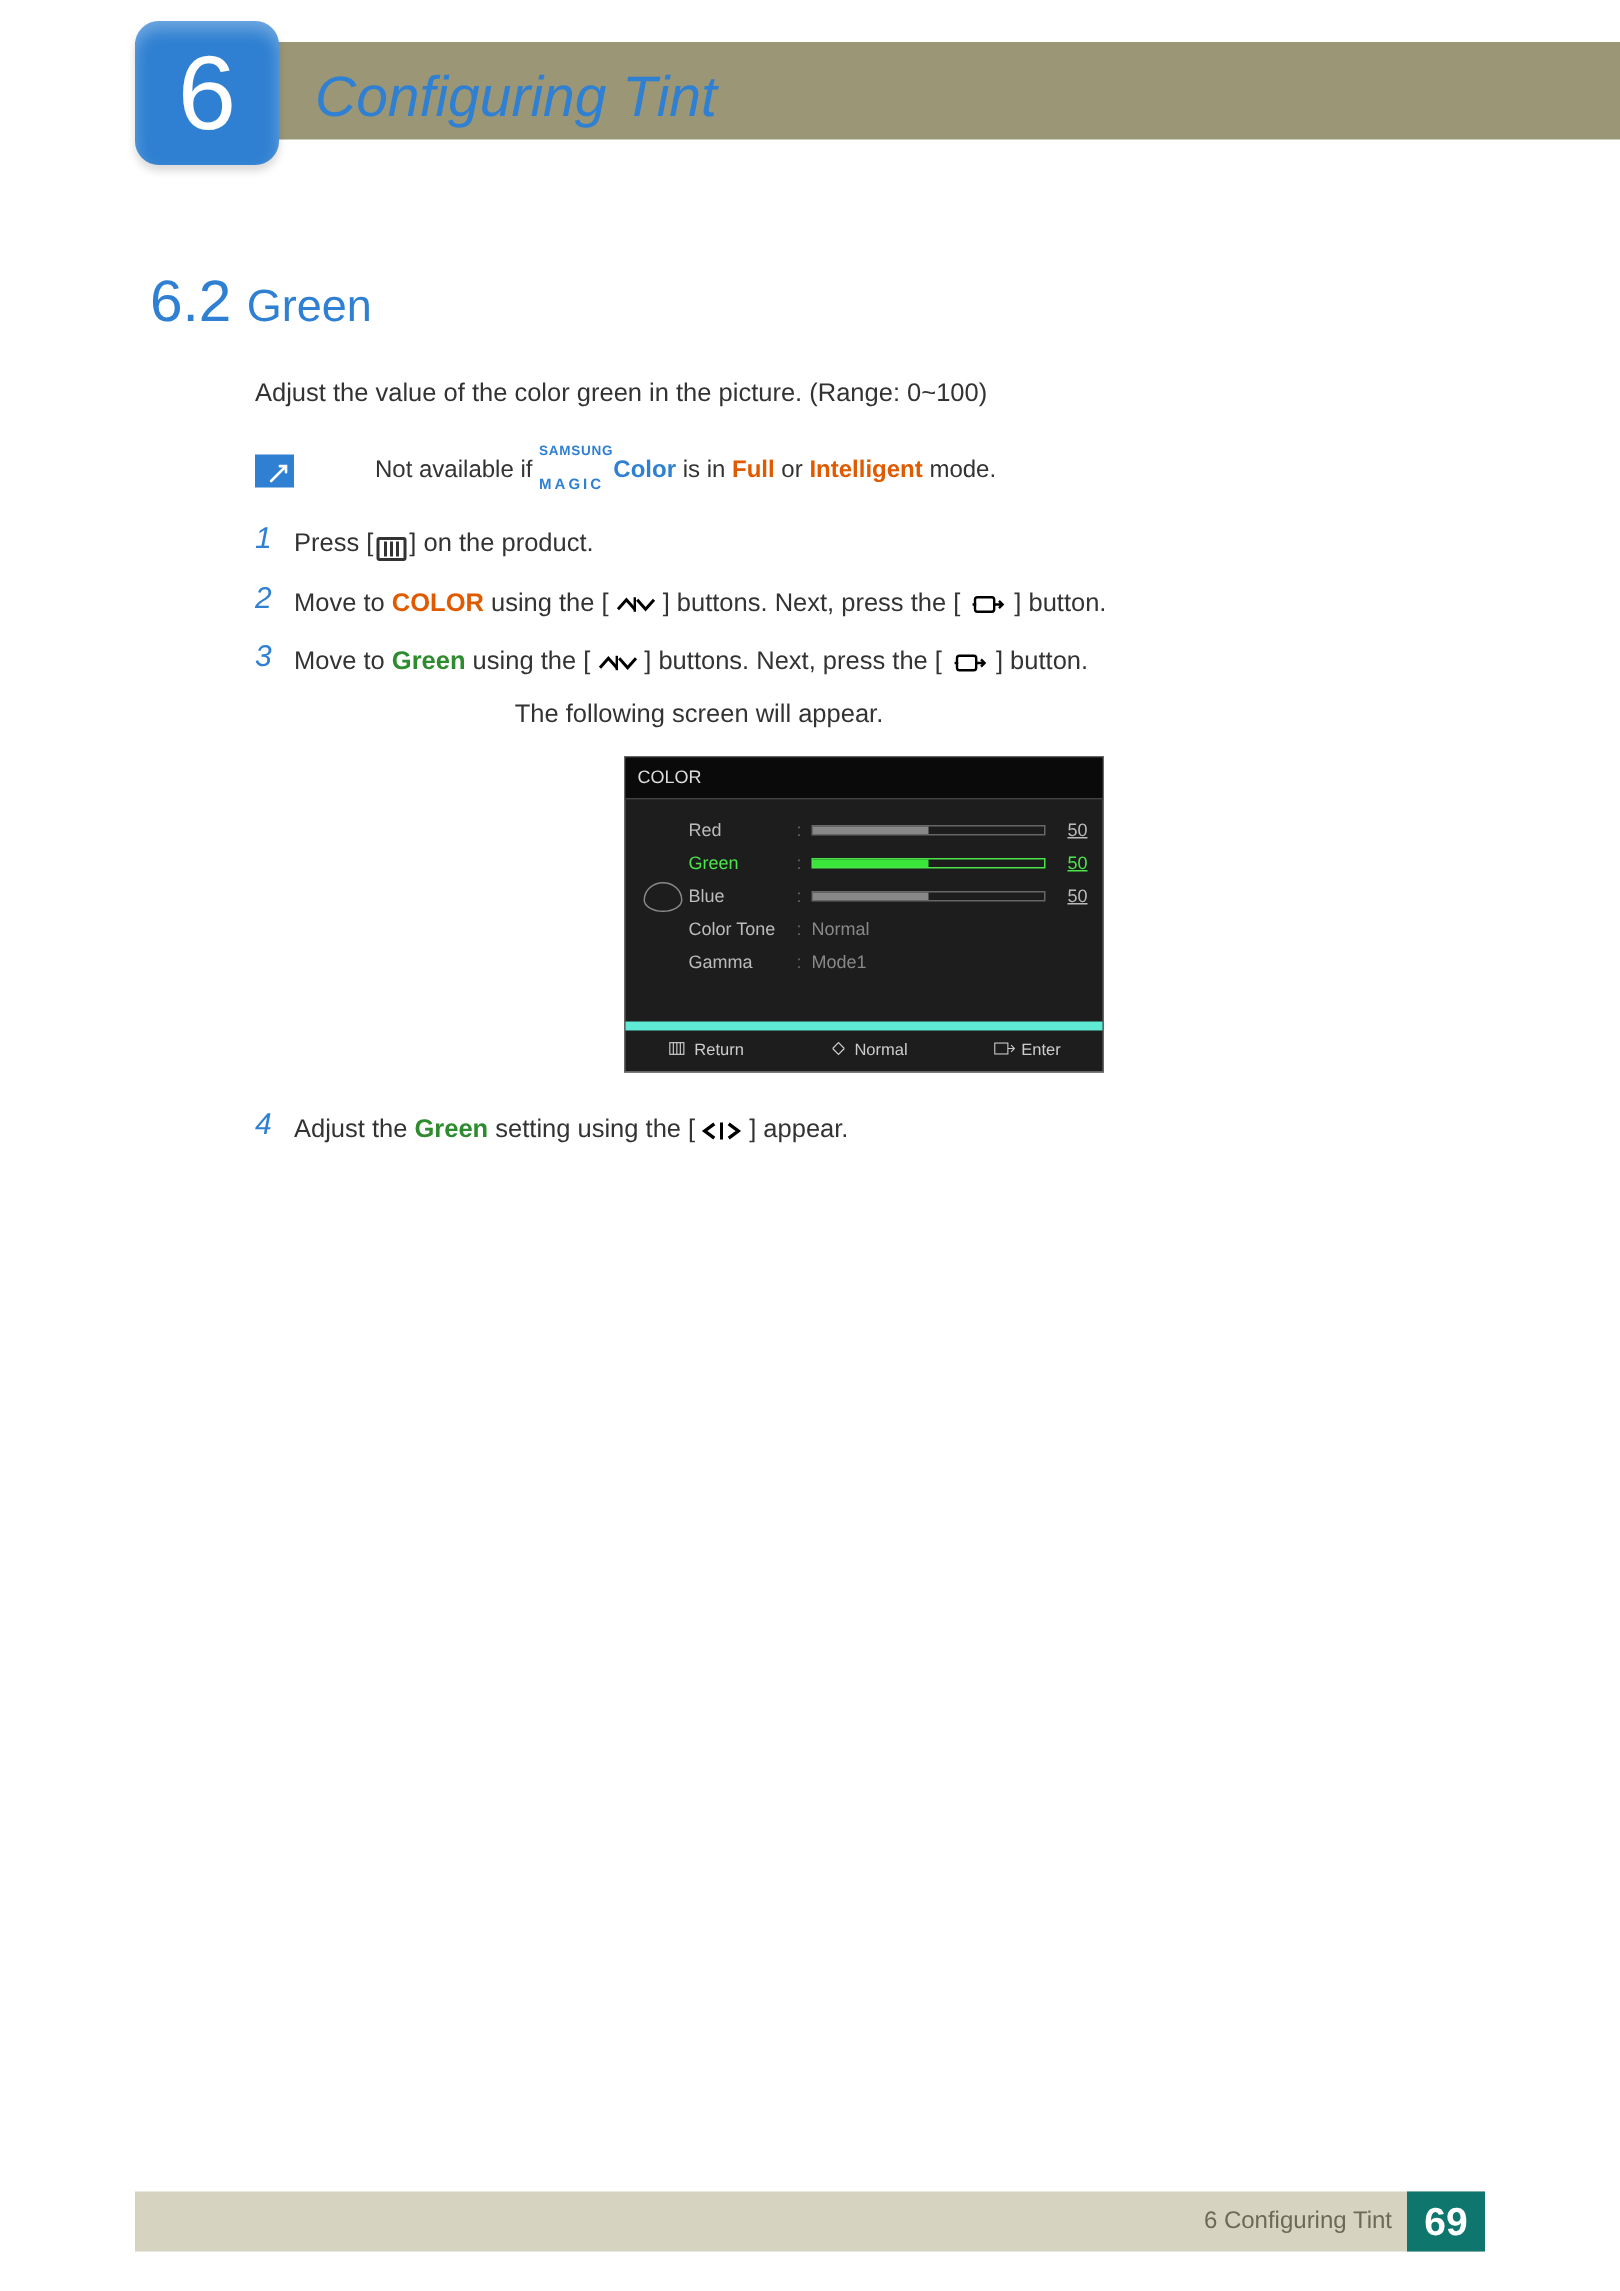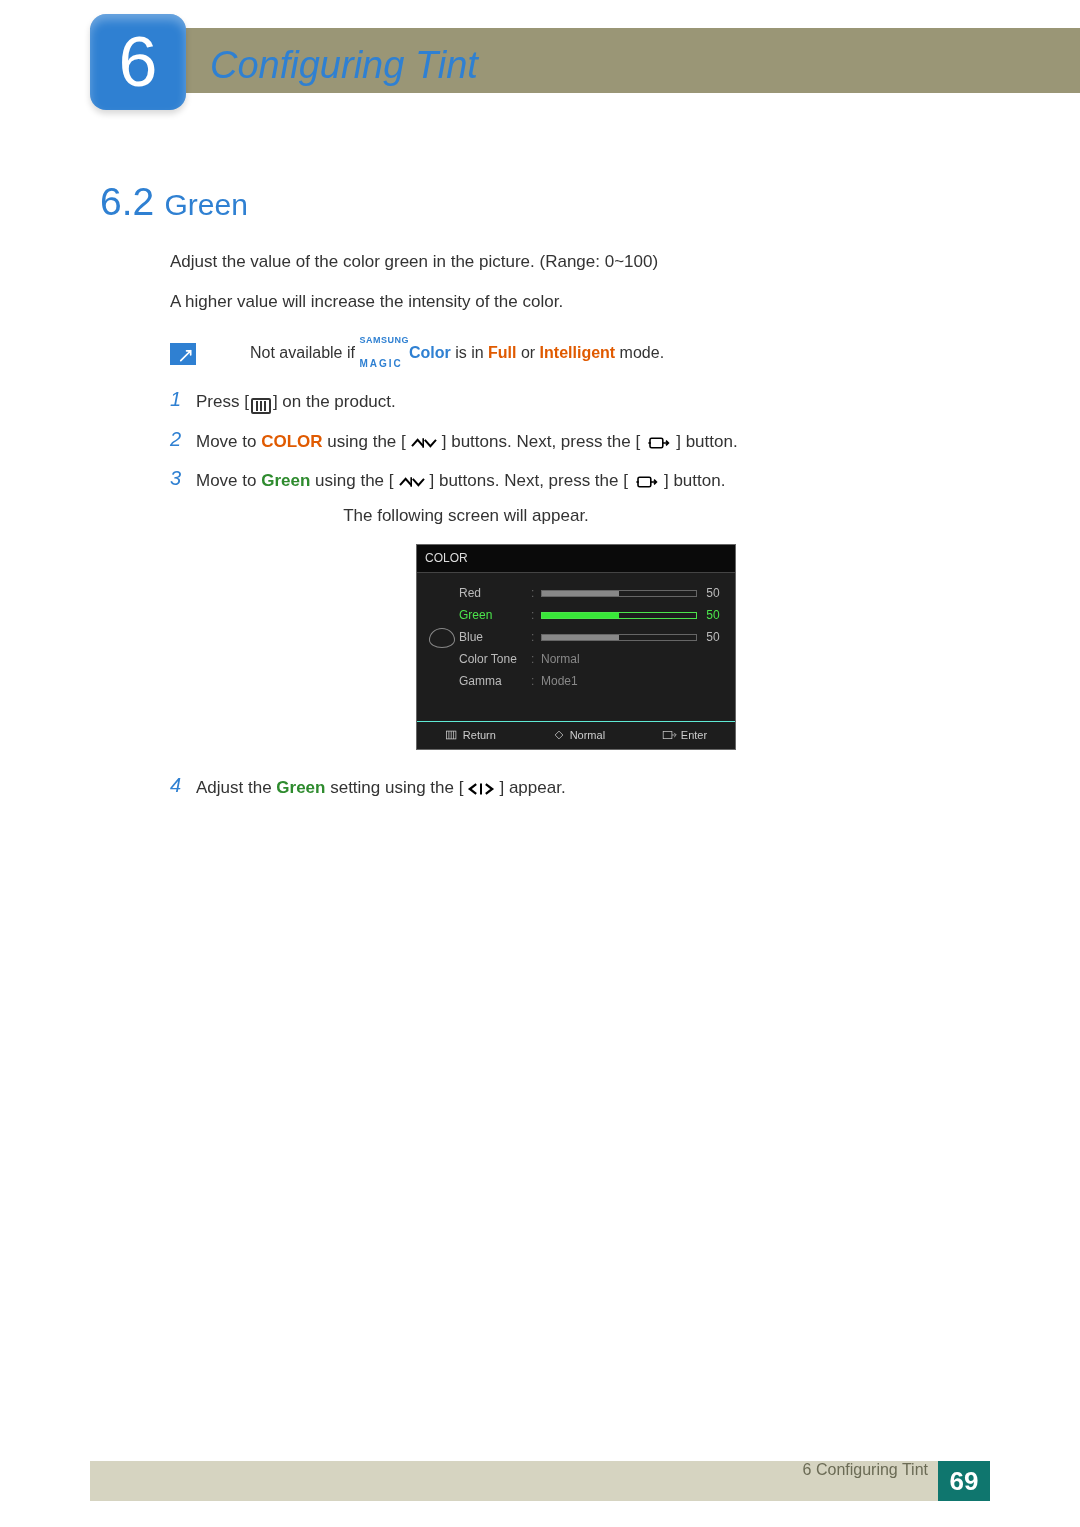"A higher value will increase" p.para { html: <p>A higher value will increase the intensity of the color.</p> -> none }
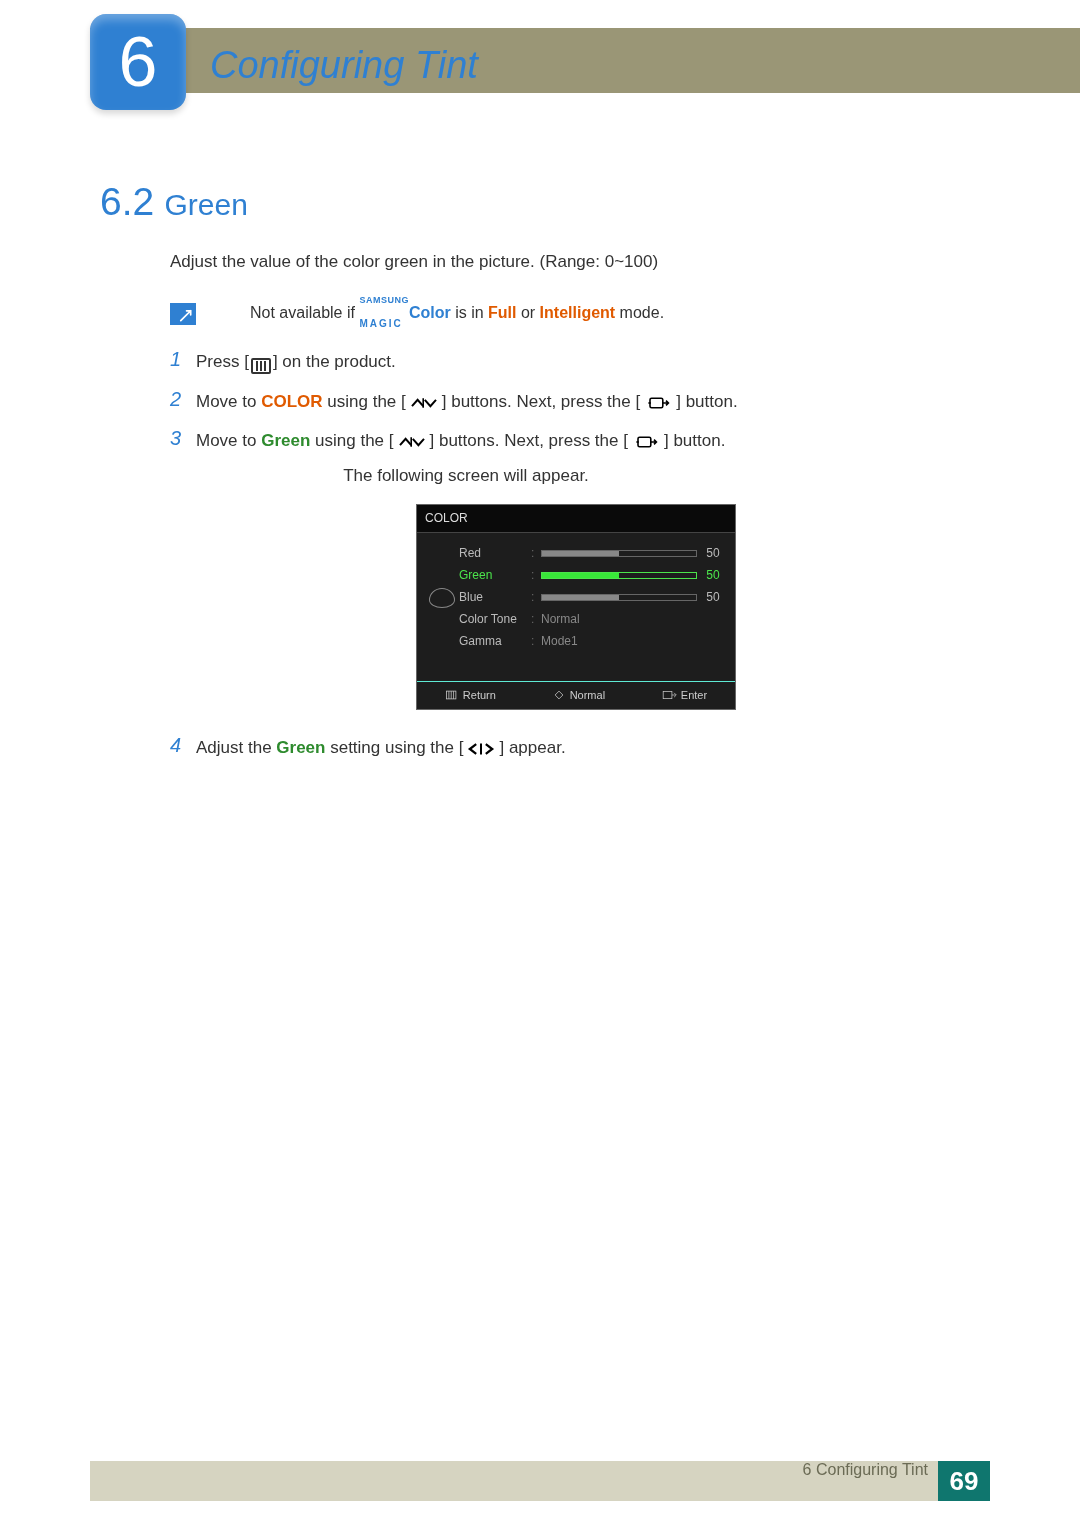"50" .osd-val { text-align: center -> right; text-decoration: none -> underline }
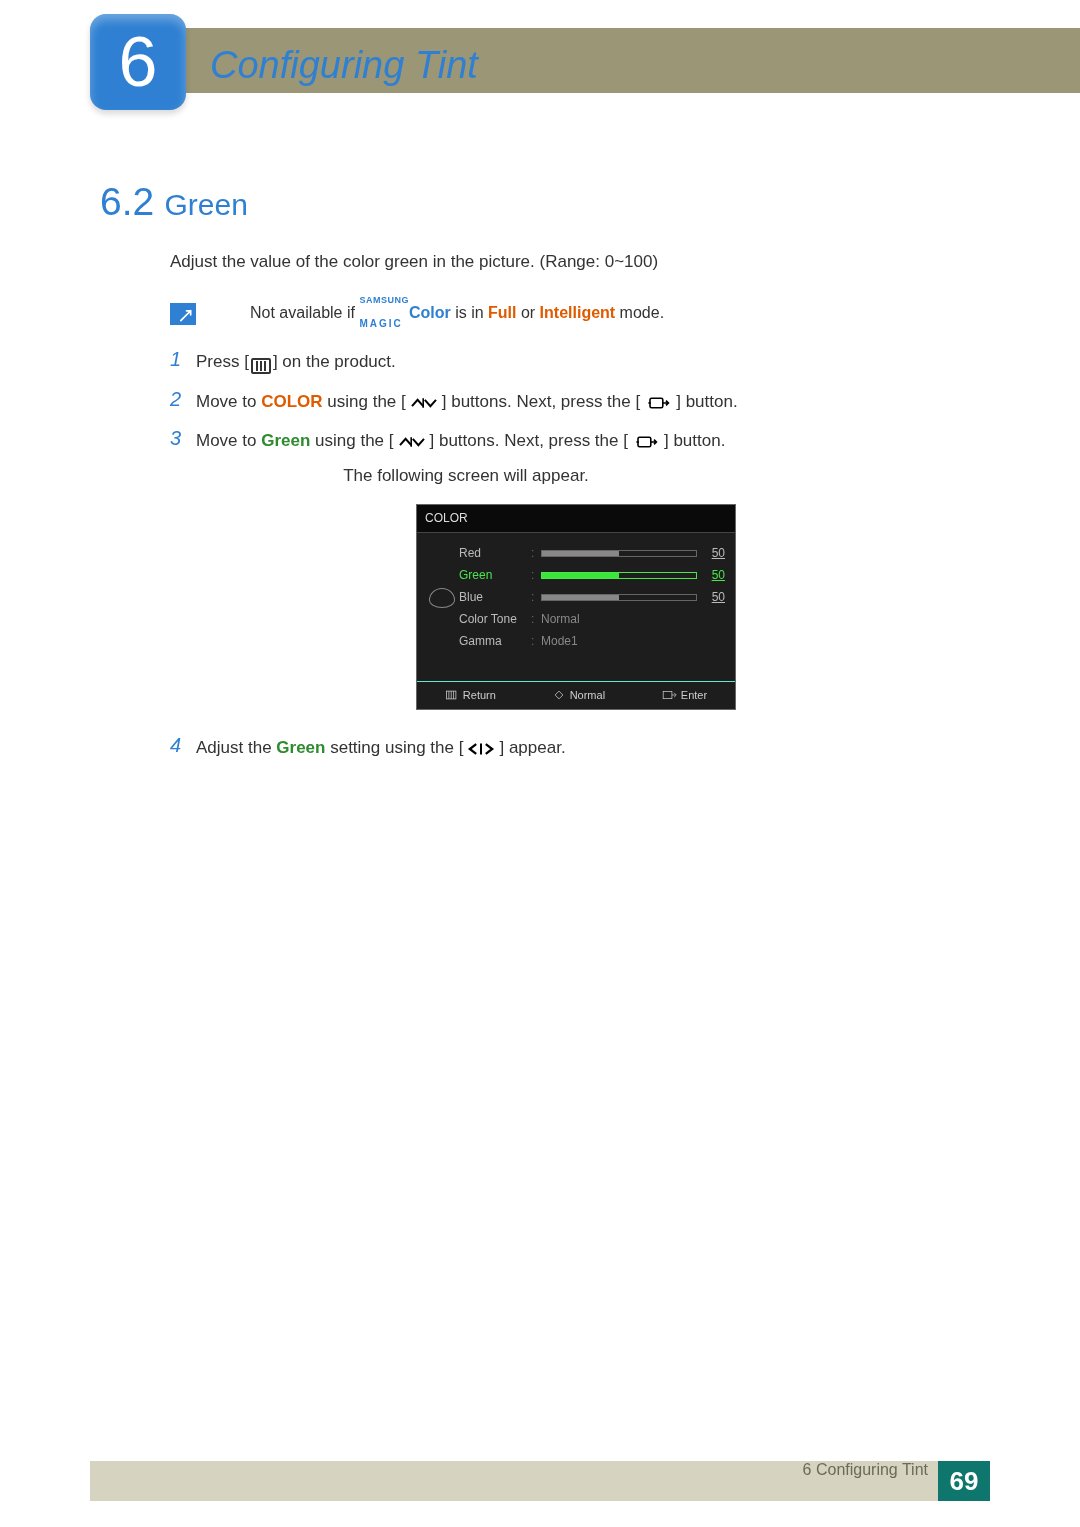"Return" .osd-footer { border-top: 1px solid #5eead4 -> 6px solid #5eead4 }
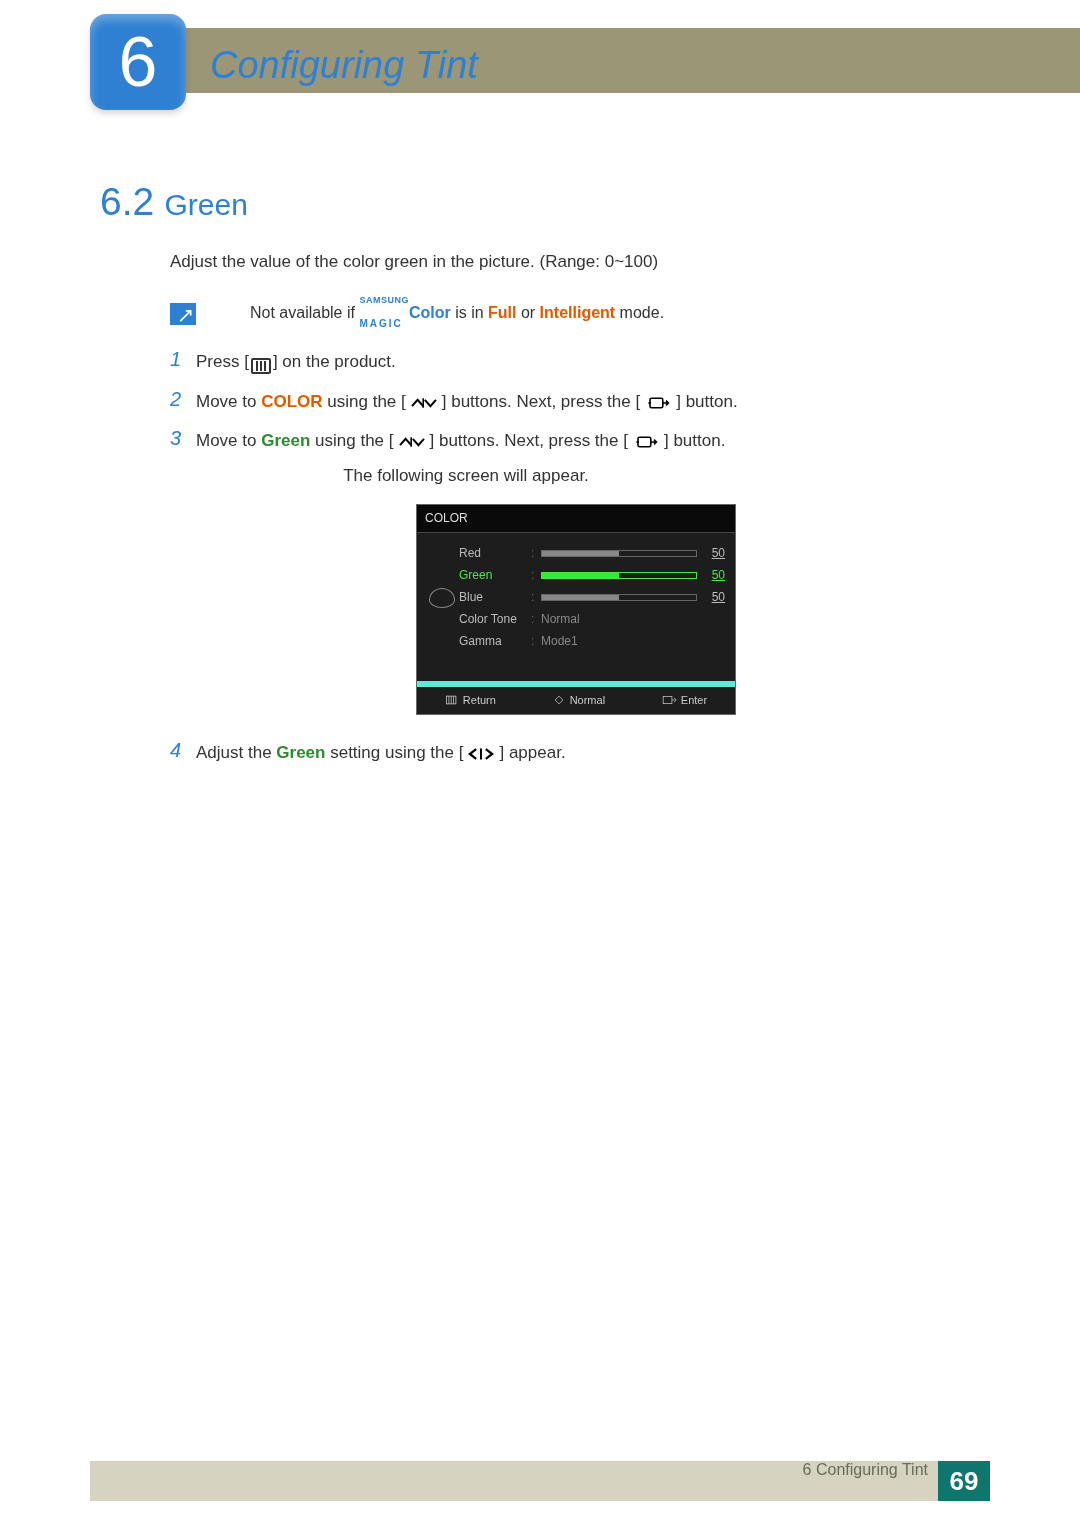"6 Configuring Tint" .page-footer { align-items: flex-start -> center }
